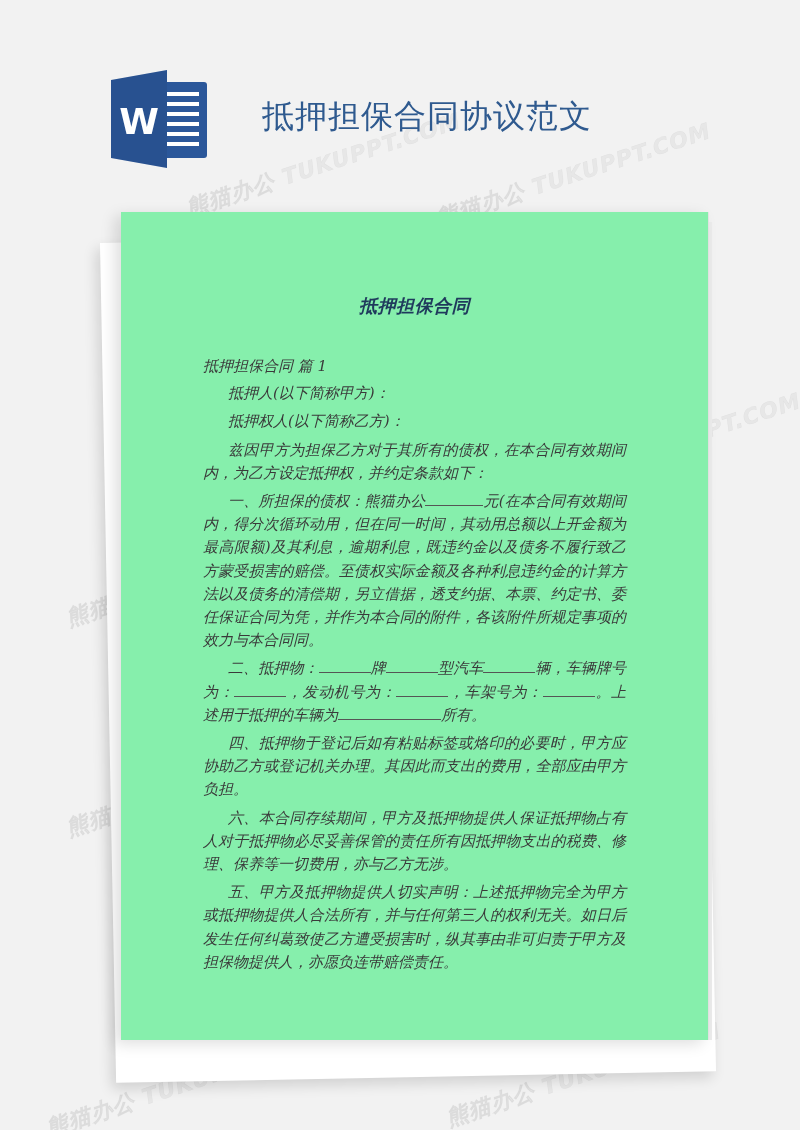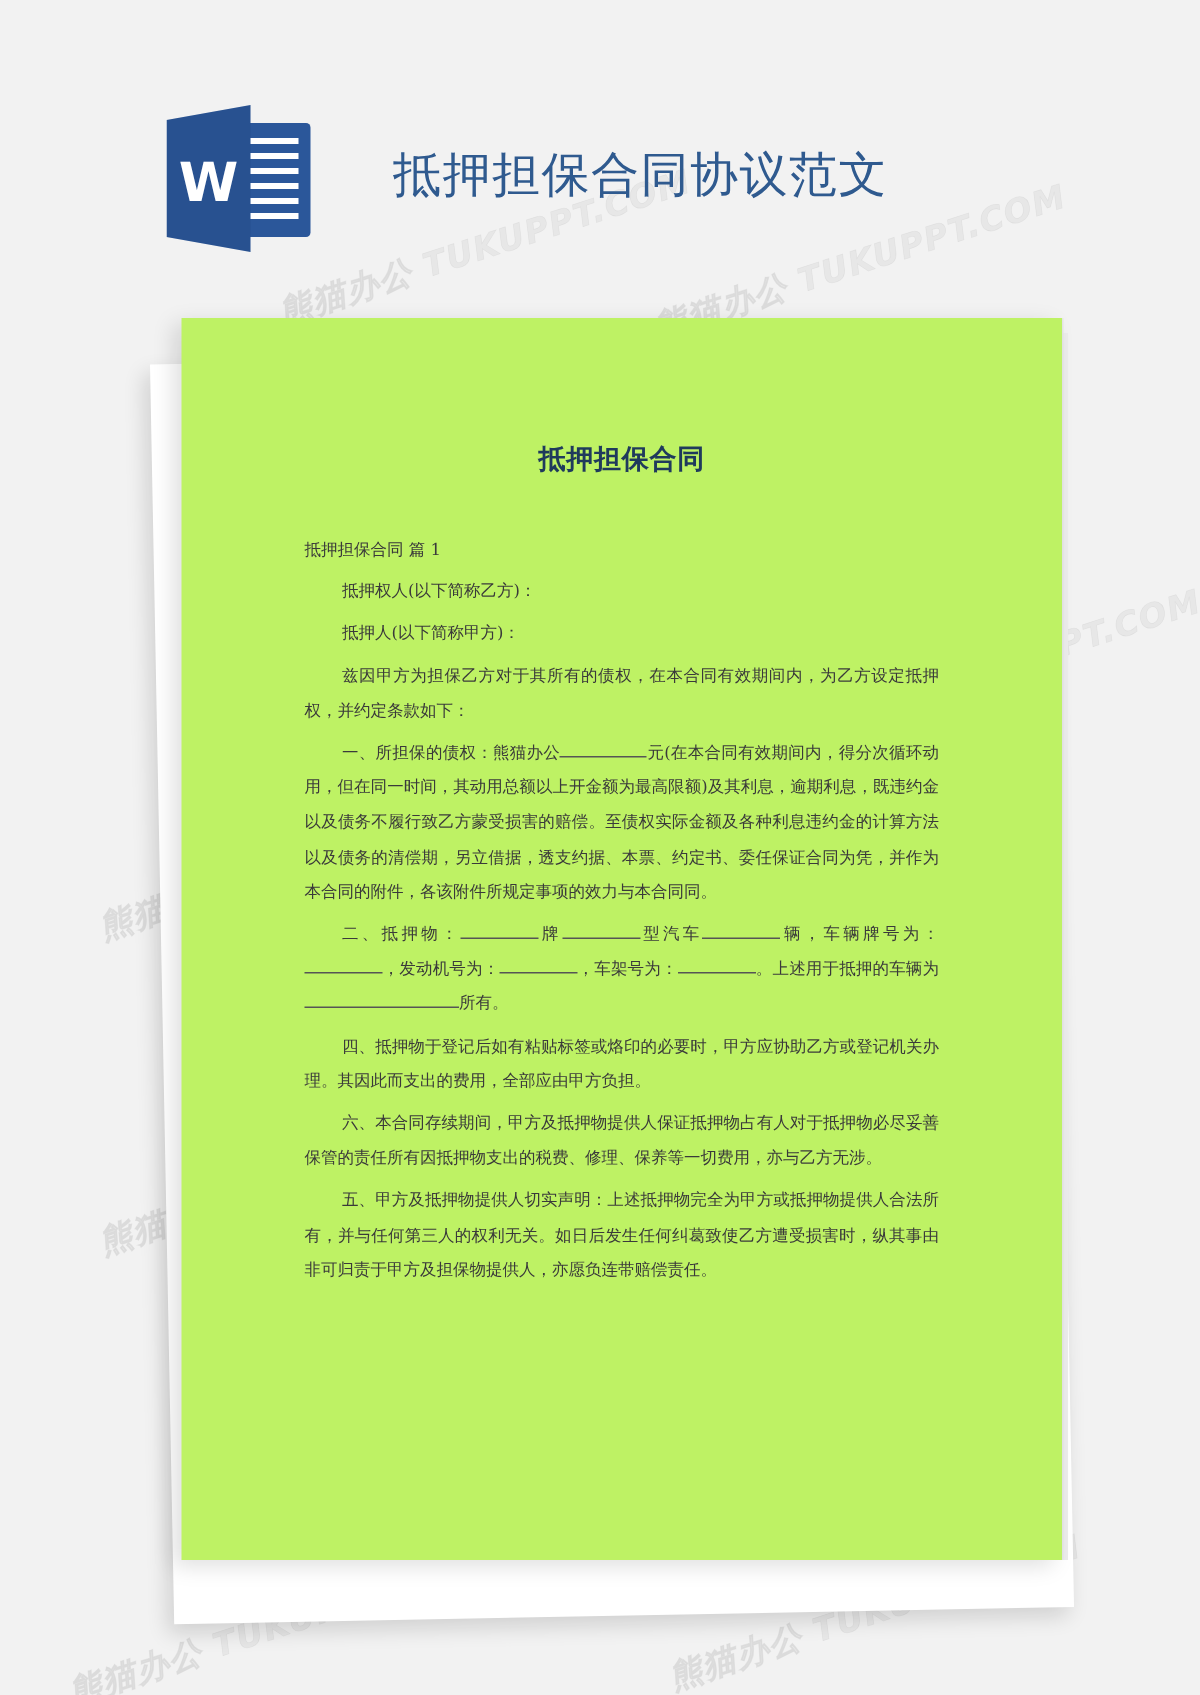"抵押担保合同" .front-page { background: #bef264 -> #86efac; font-style: none -> italic }
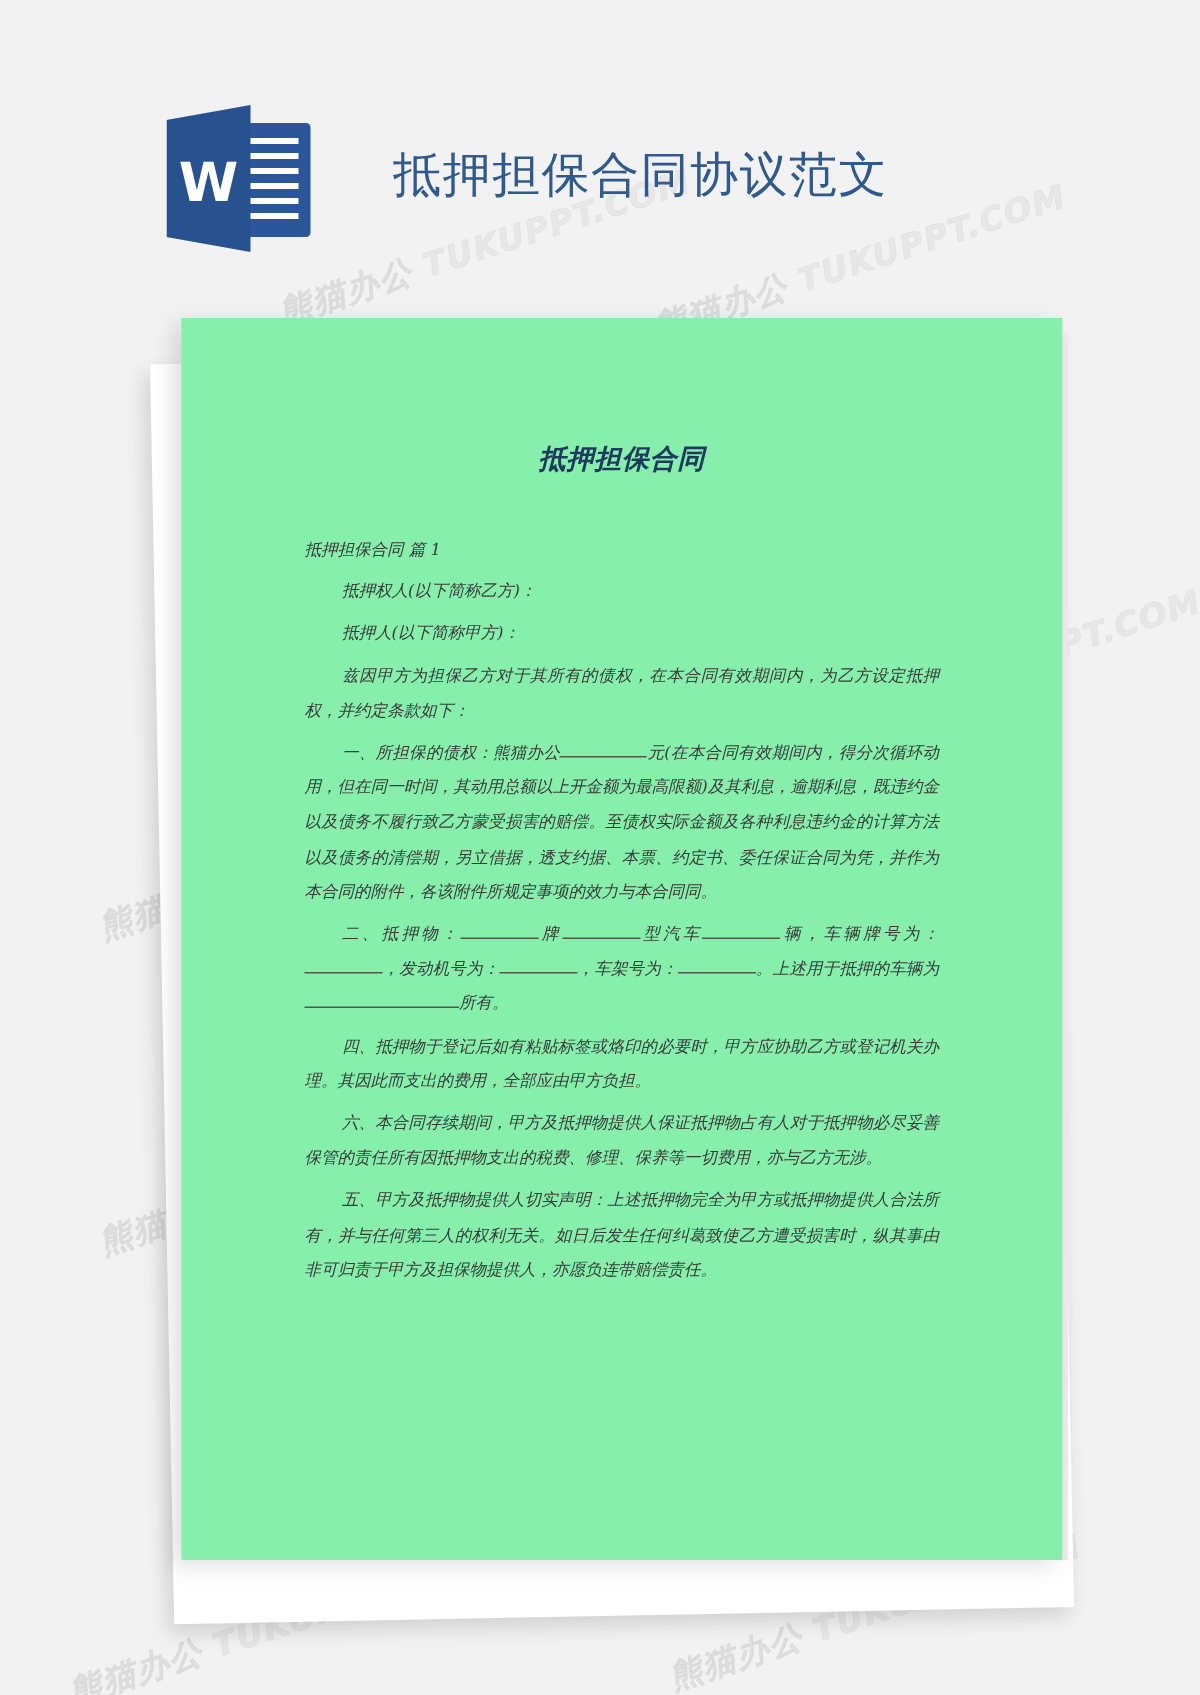"抵押担保合同 篇 1" .doc-body { font-size: 11px -> 15px }
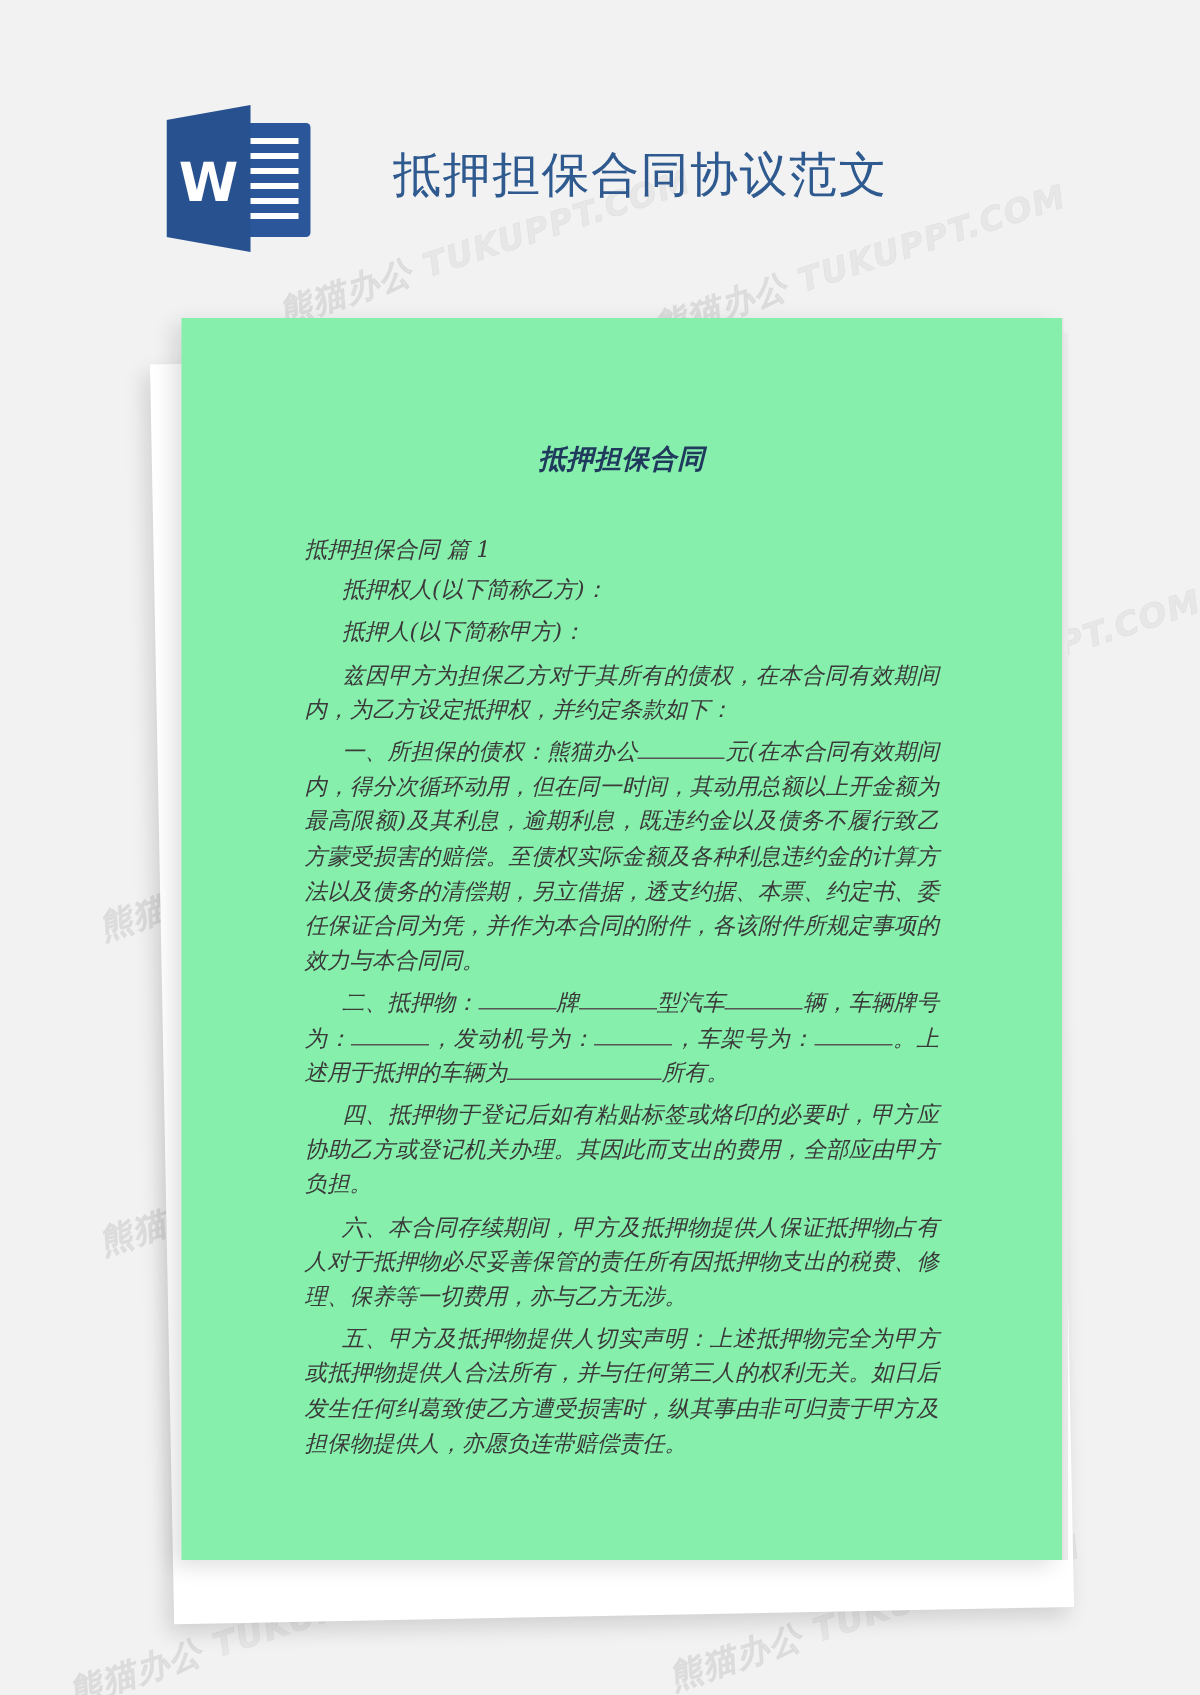"抵押权人(以下简称乙方)：" p.indent { order: before "抵押人(以下简称甲方)：" -> after "抵押人(以下简称甲方)：" }
